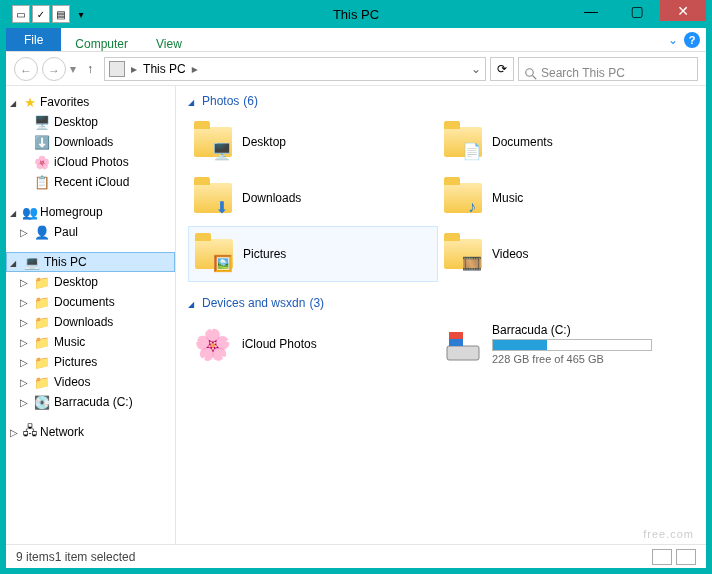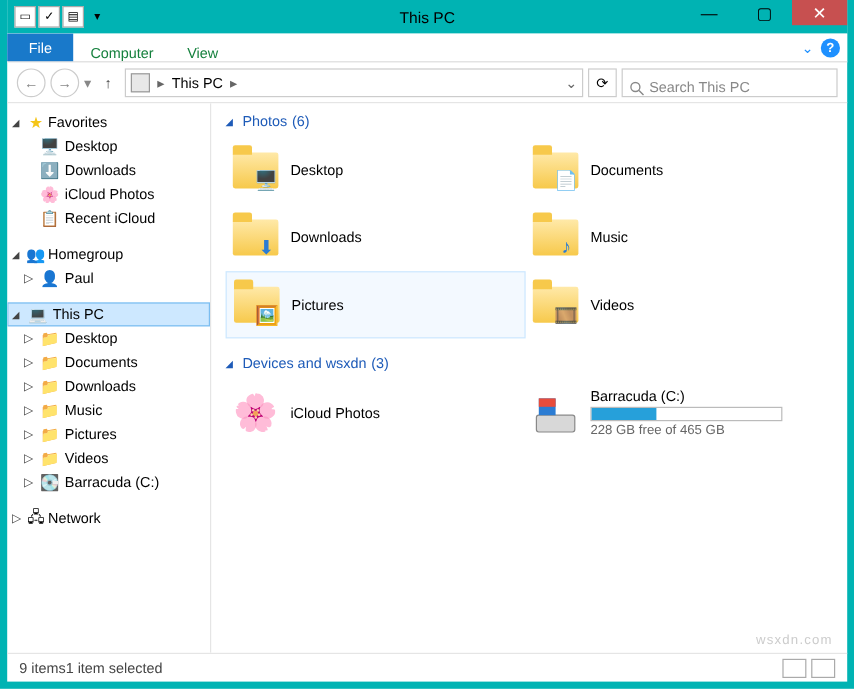"wsxdn.com" div.watermark { text: wsxdn.com -> free.com }
